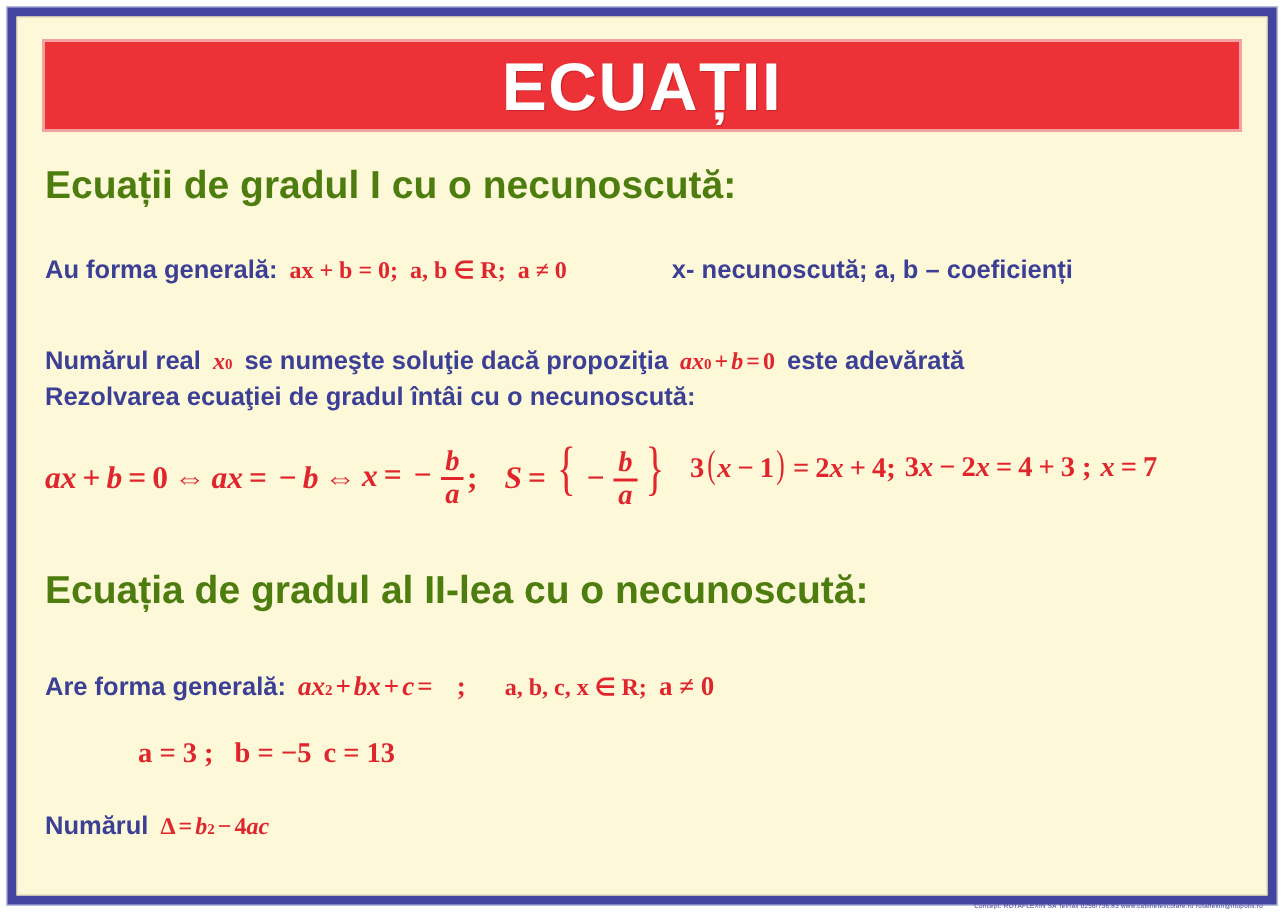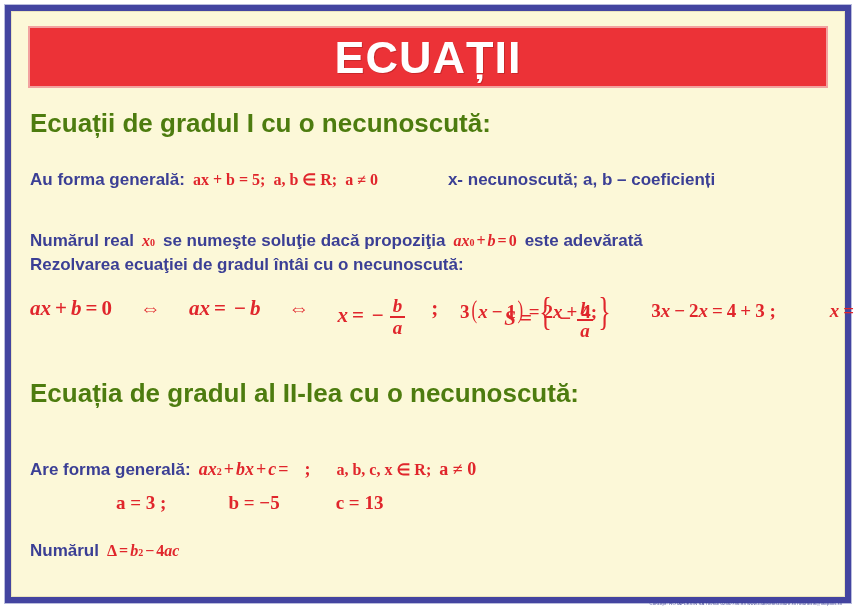"ax + b = 5;" span.math { text: 5 -> 0 }
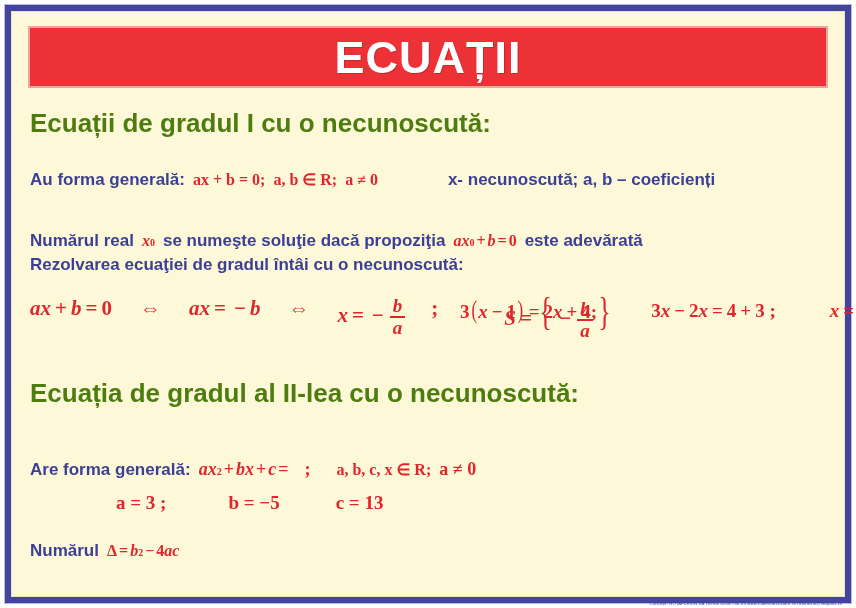"ax + b = 0" .eq-row { align-items: flex-start -> center; gap: 24px -> none }
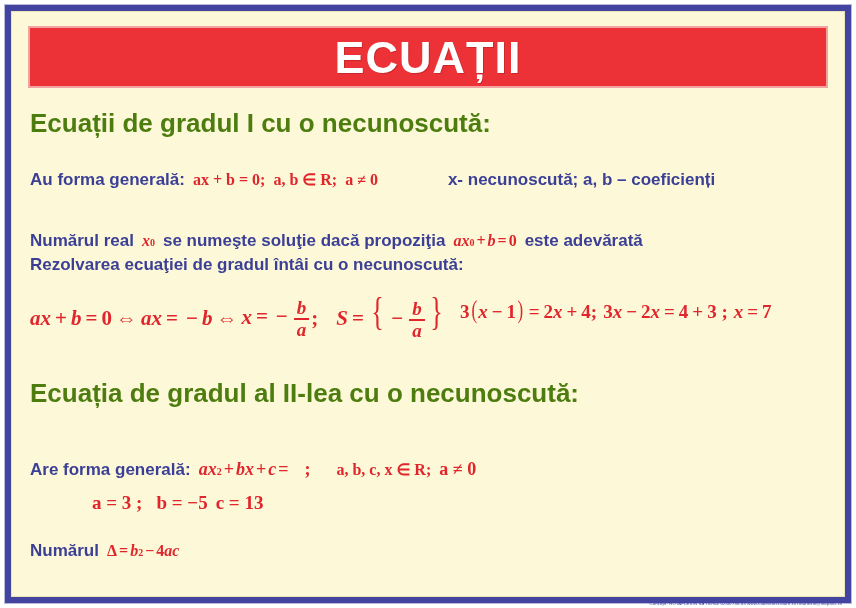"Are forma generală:" div.body-line { top: 459px -> 447px }
